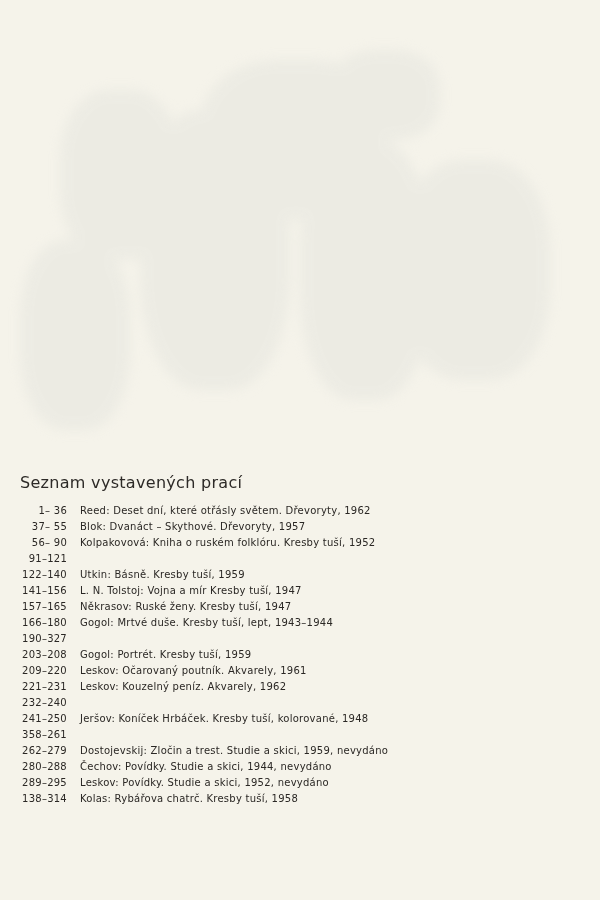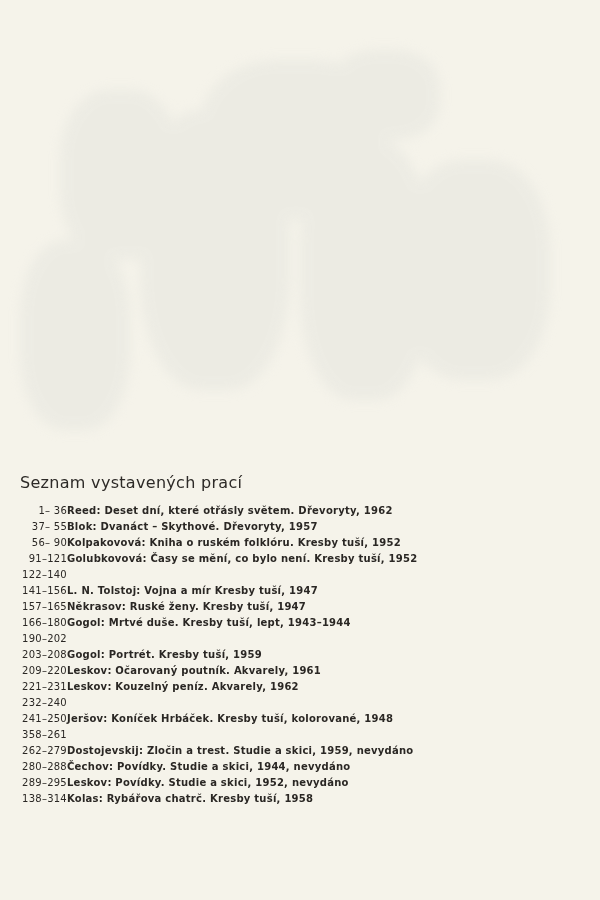"Reed: Deset dní, které otřásly" .txt { font-weight: bold -> none; margin-left: 0 -> 13px }
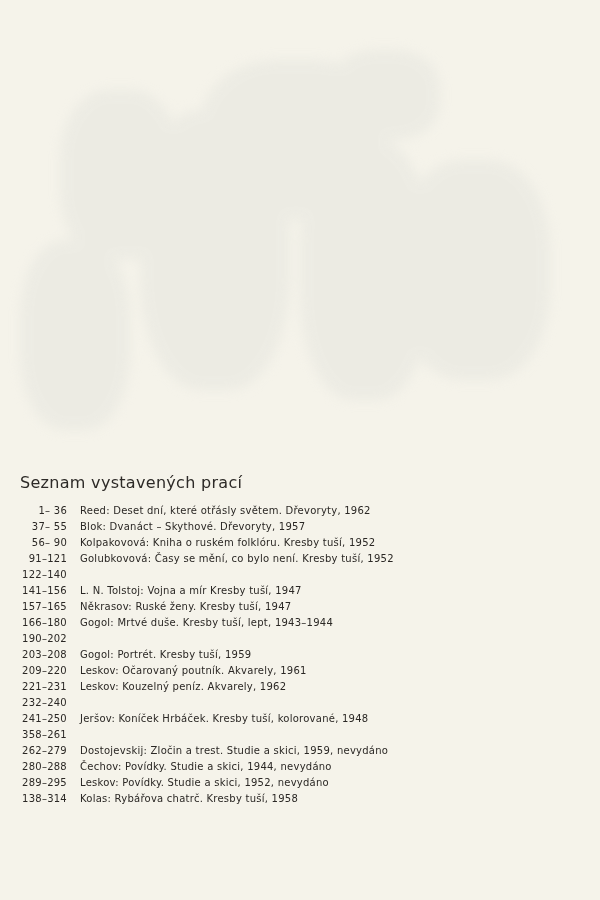"Golubkovová: Časy se mění, co" span.txt { html: <span>Golubkovová: Časy se mění, co bylo není. Kresby tuší, 1952</span> -> none }
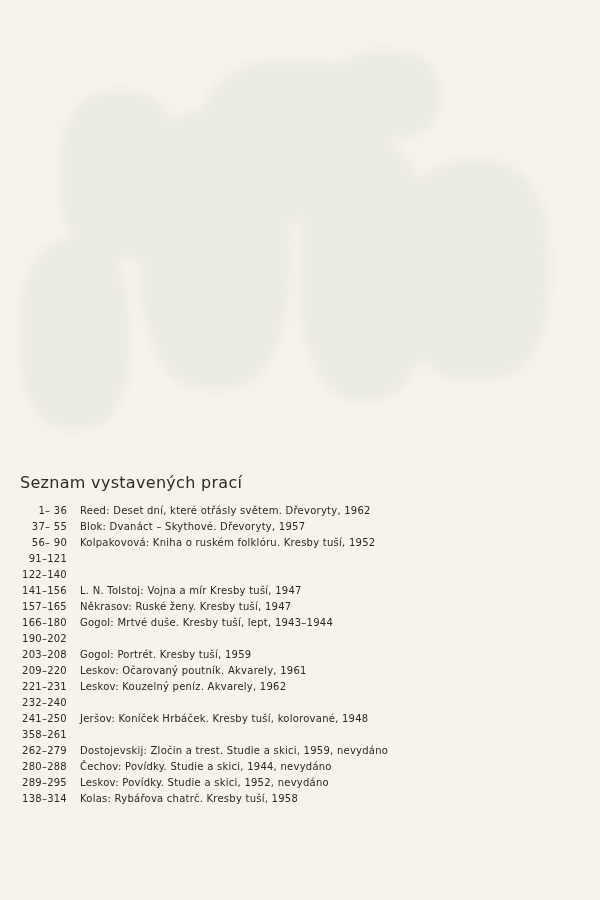"Utkin: Básně. Kresby tuší, 1959" span.txt { html: none -> <span>Utkin: Básně. Kresby tuší, 1959</span> }
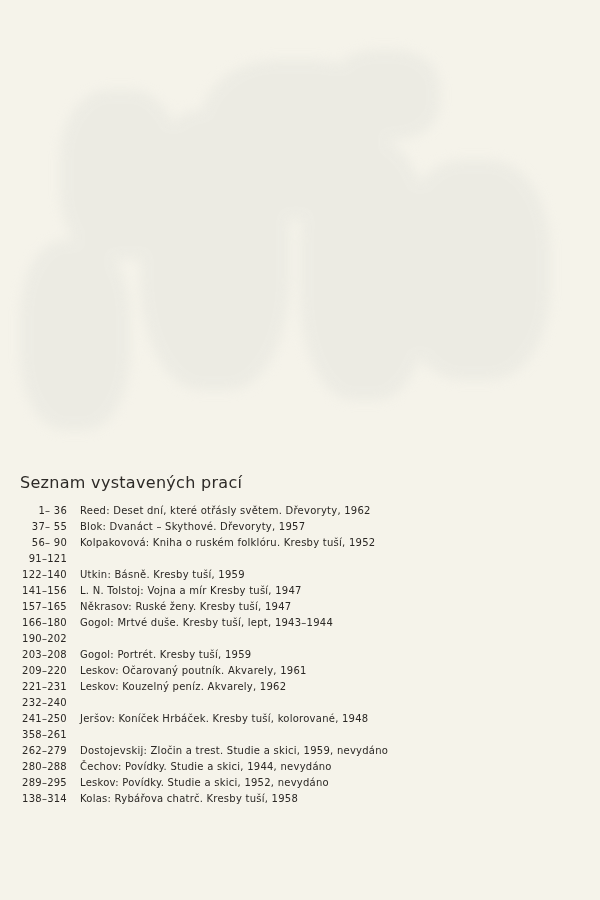"190–202" span.num { text: 202 -> 327 }
